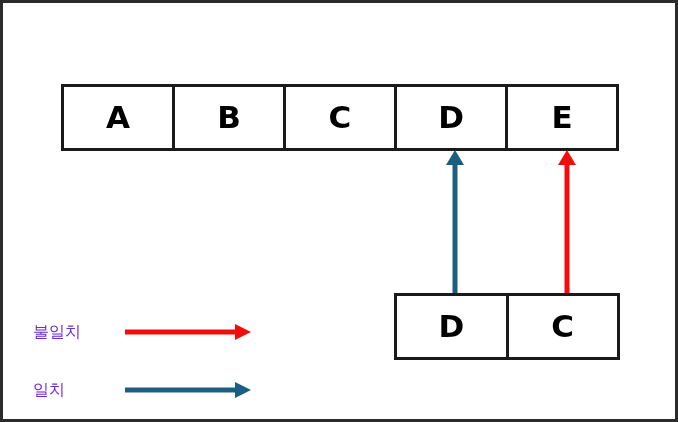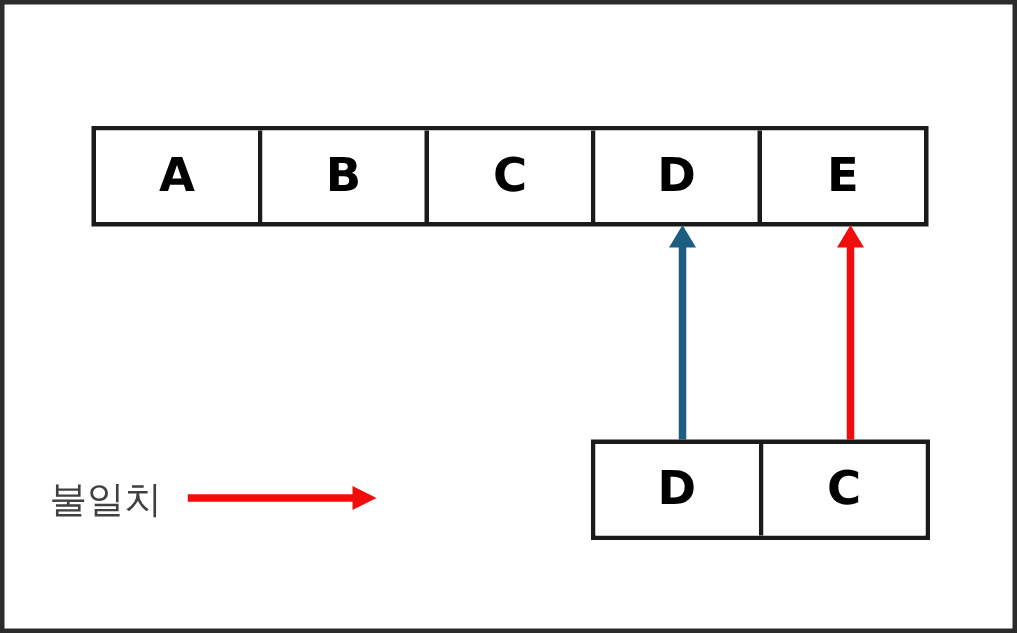"불일치" .legend-text { color: #404040 -> #6d28d9; font-size: 25px -> 16px }
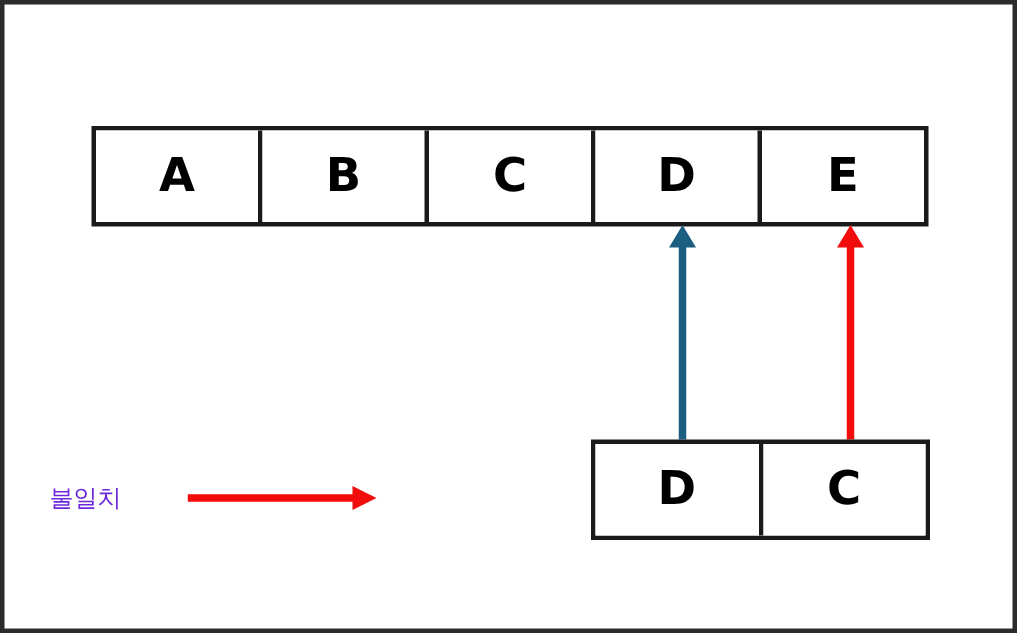"일치" div.legend-row { html: none -> <div> <span>일치</span> <svg> <line></line> <path></path> </svg> </div> }
